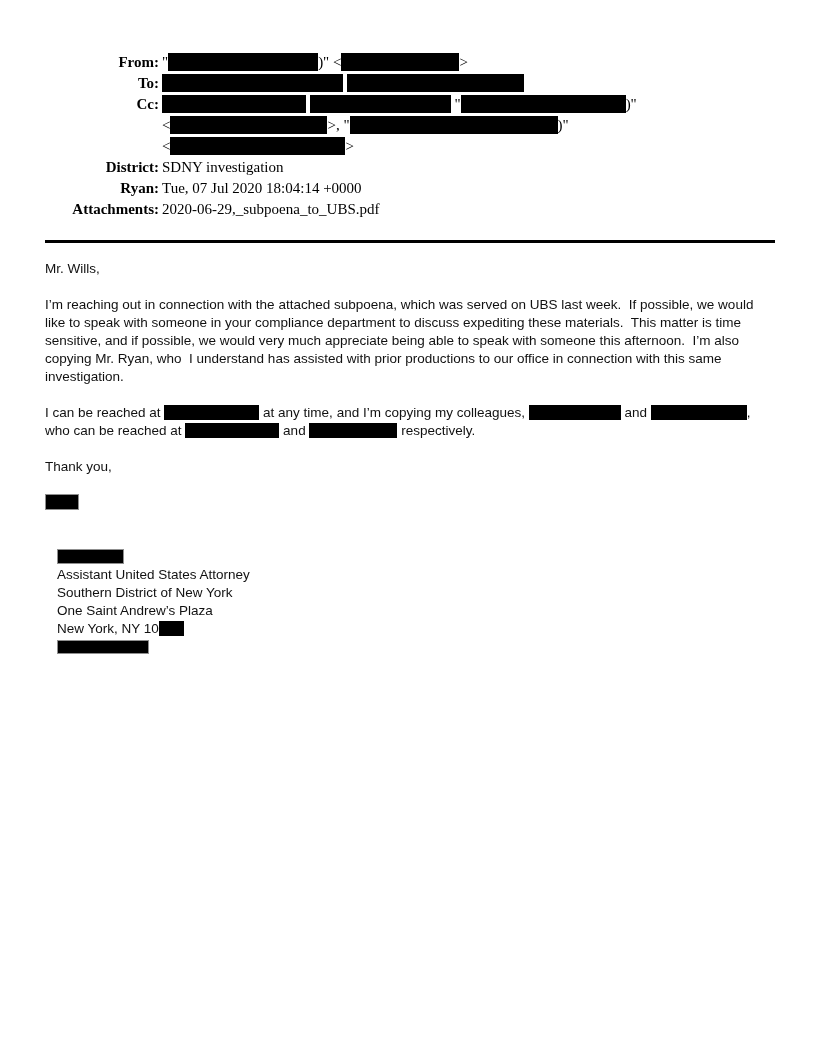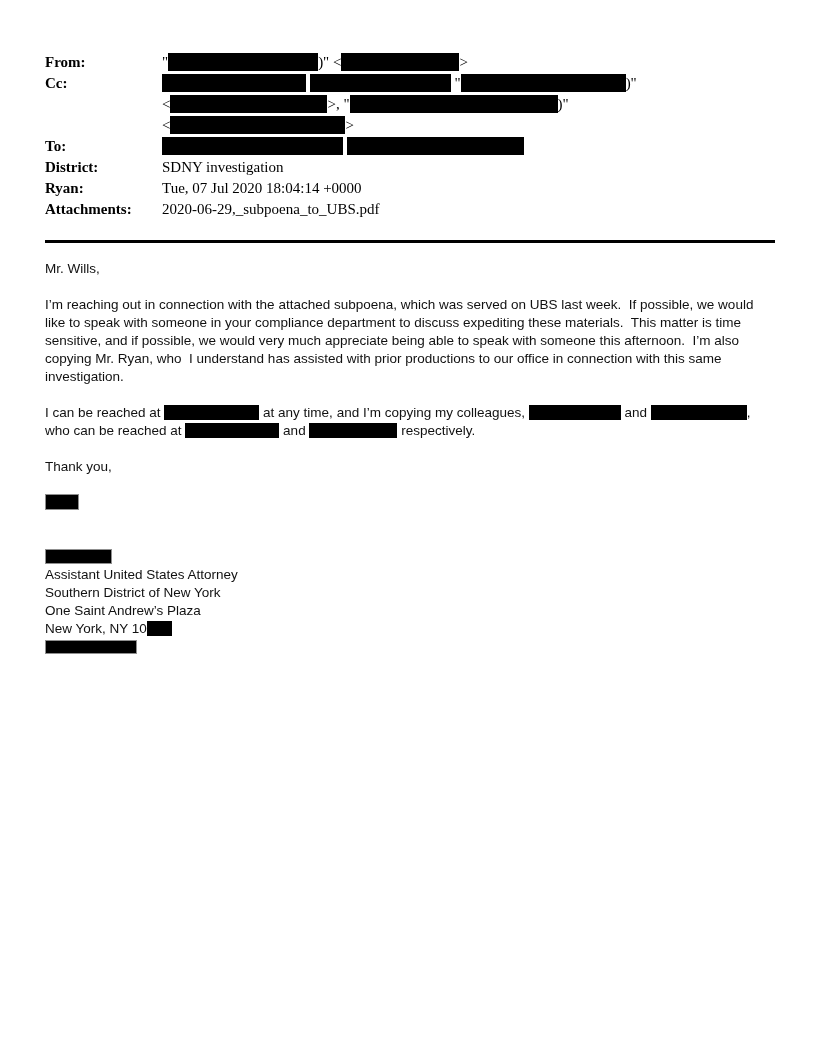"From:" .header-label { text-align: left -> right }
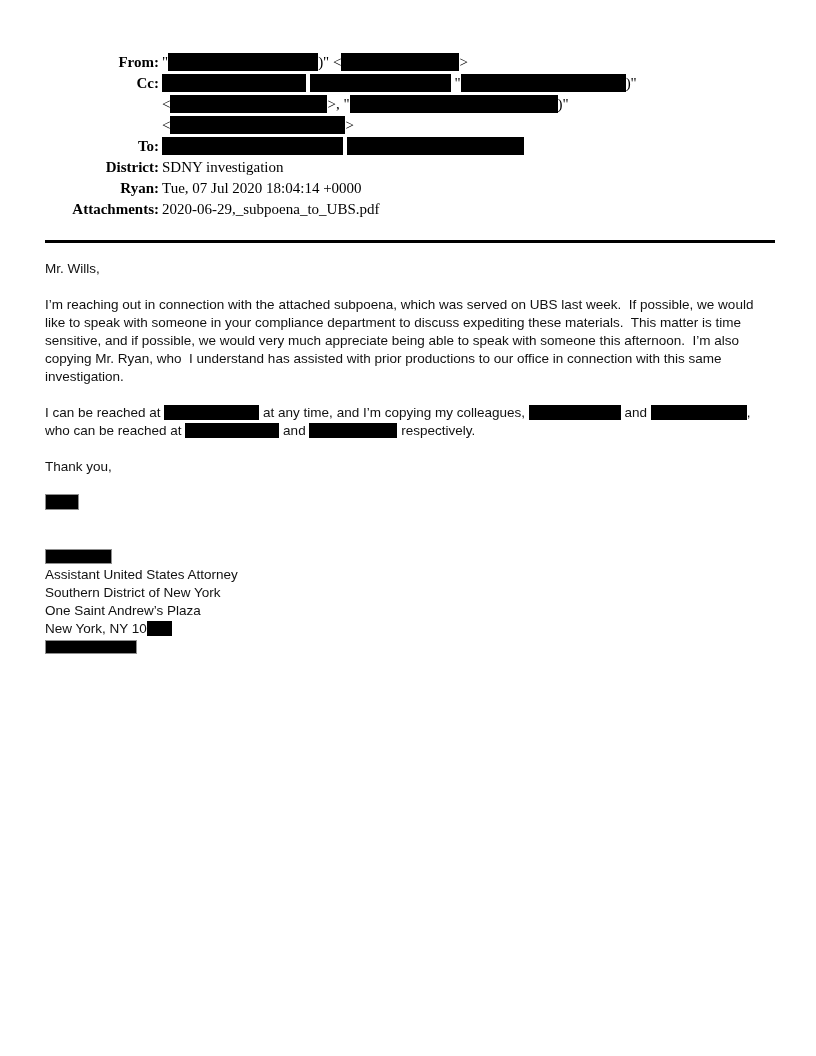"Cc:" div.header-row { order: before "To:" -> after "To:" }
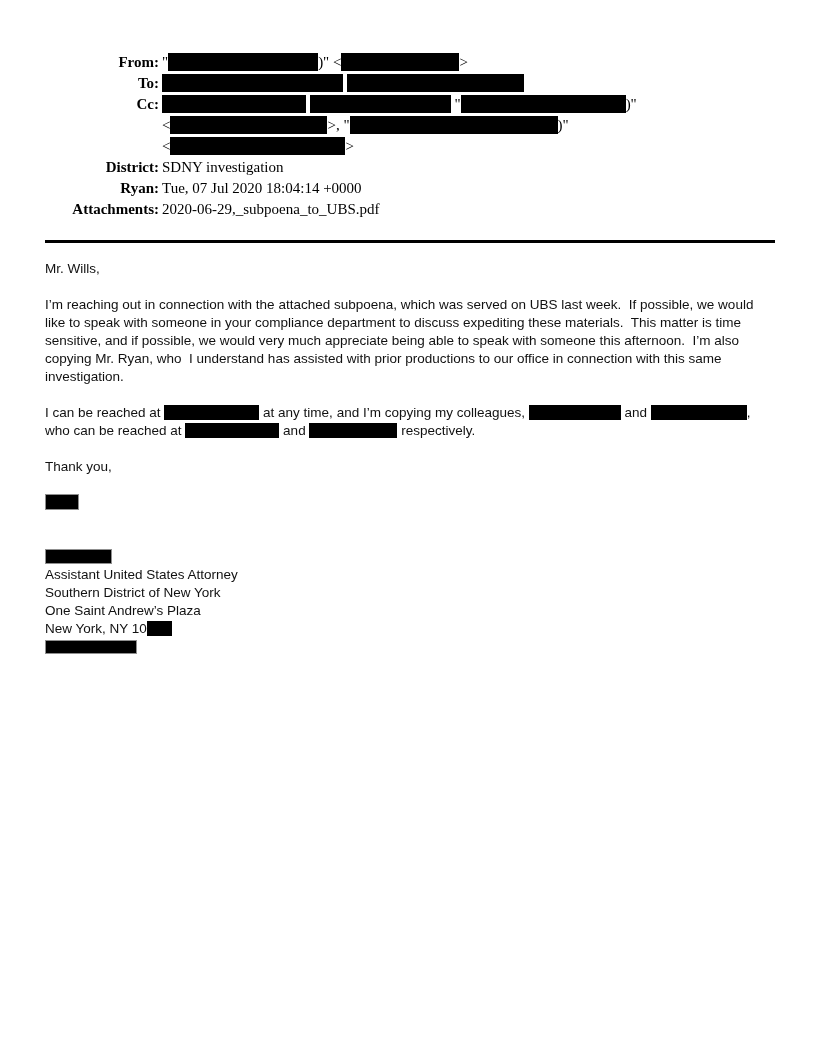"Assistant United States Attorney" .signature-block { margin: 0 -> 12px }
